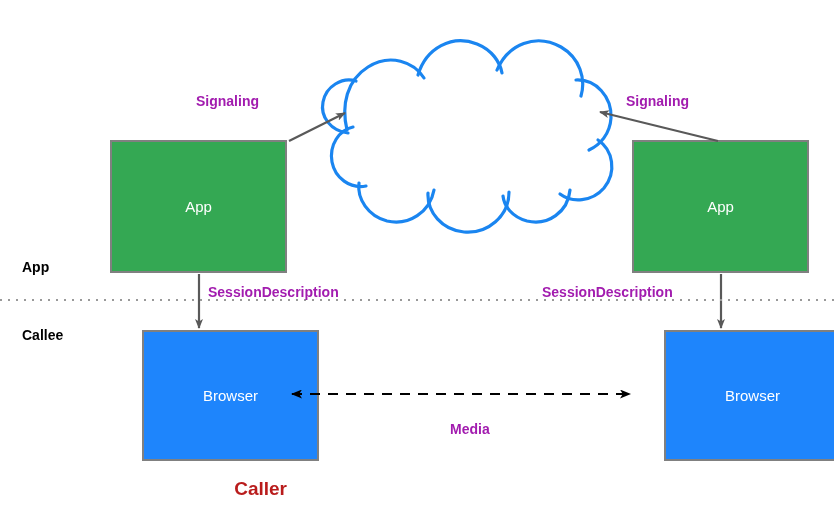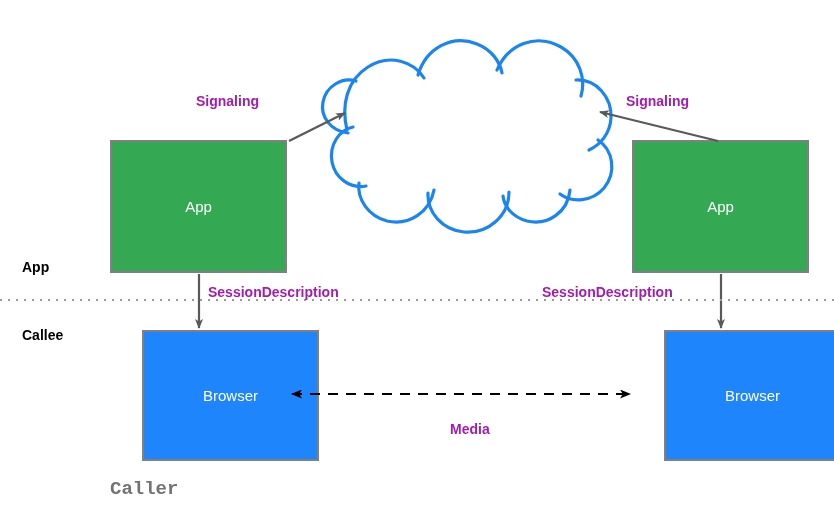"Caller" .role-label { color: #737373 -> #b91c1c; font-family: Liberation Mono, monospace -> Liberation Sans, sans-serif; text-align: left -> right }
